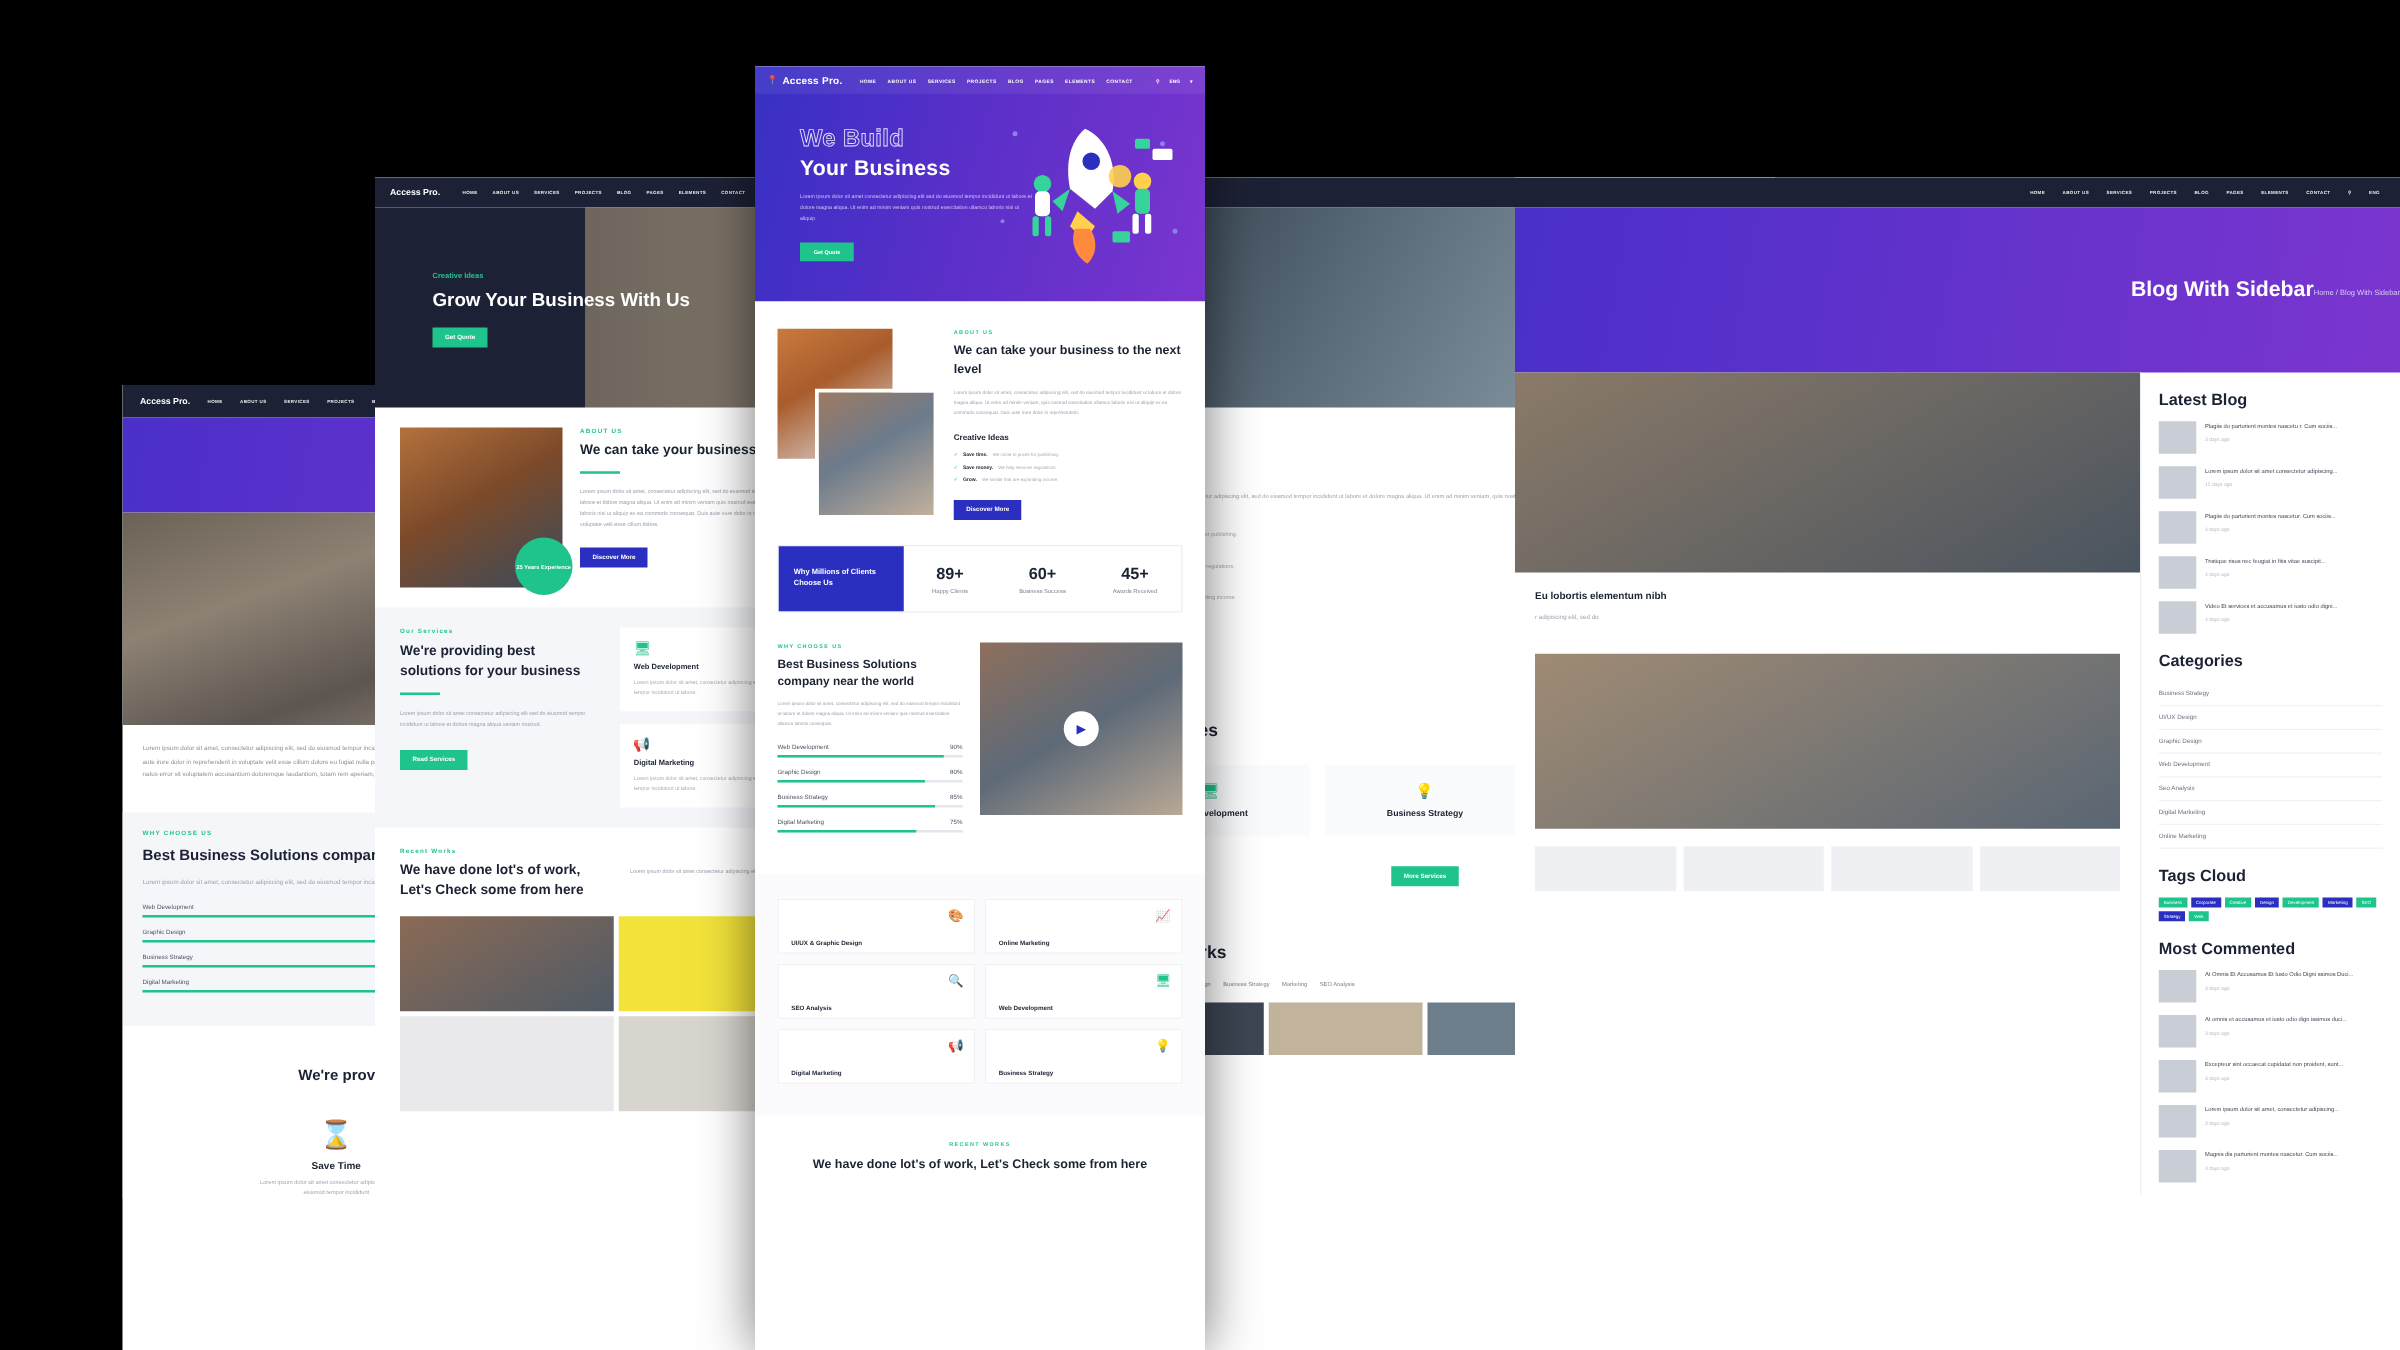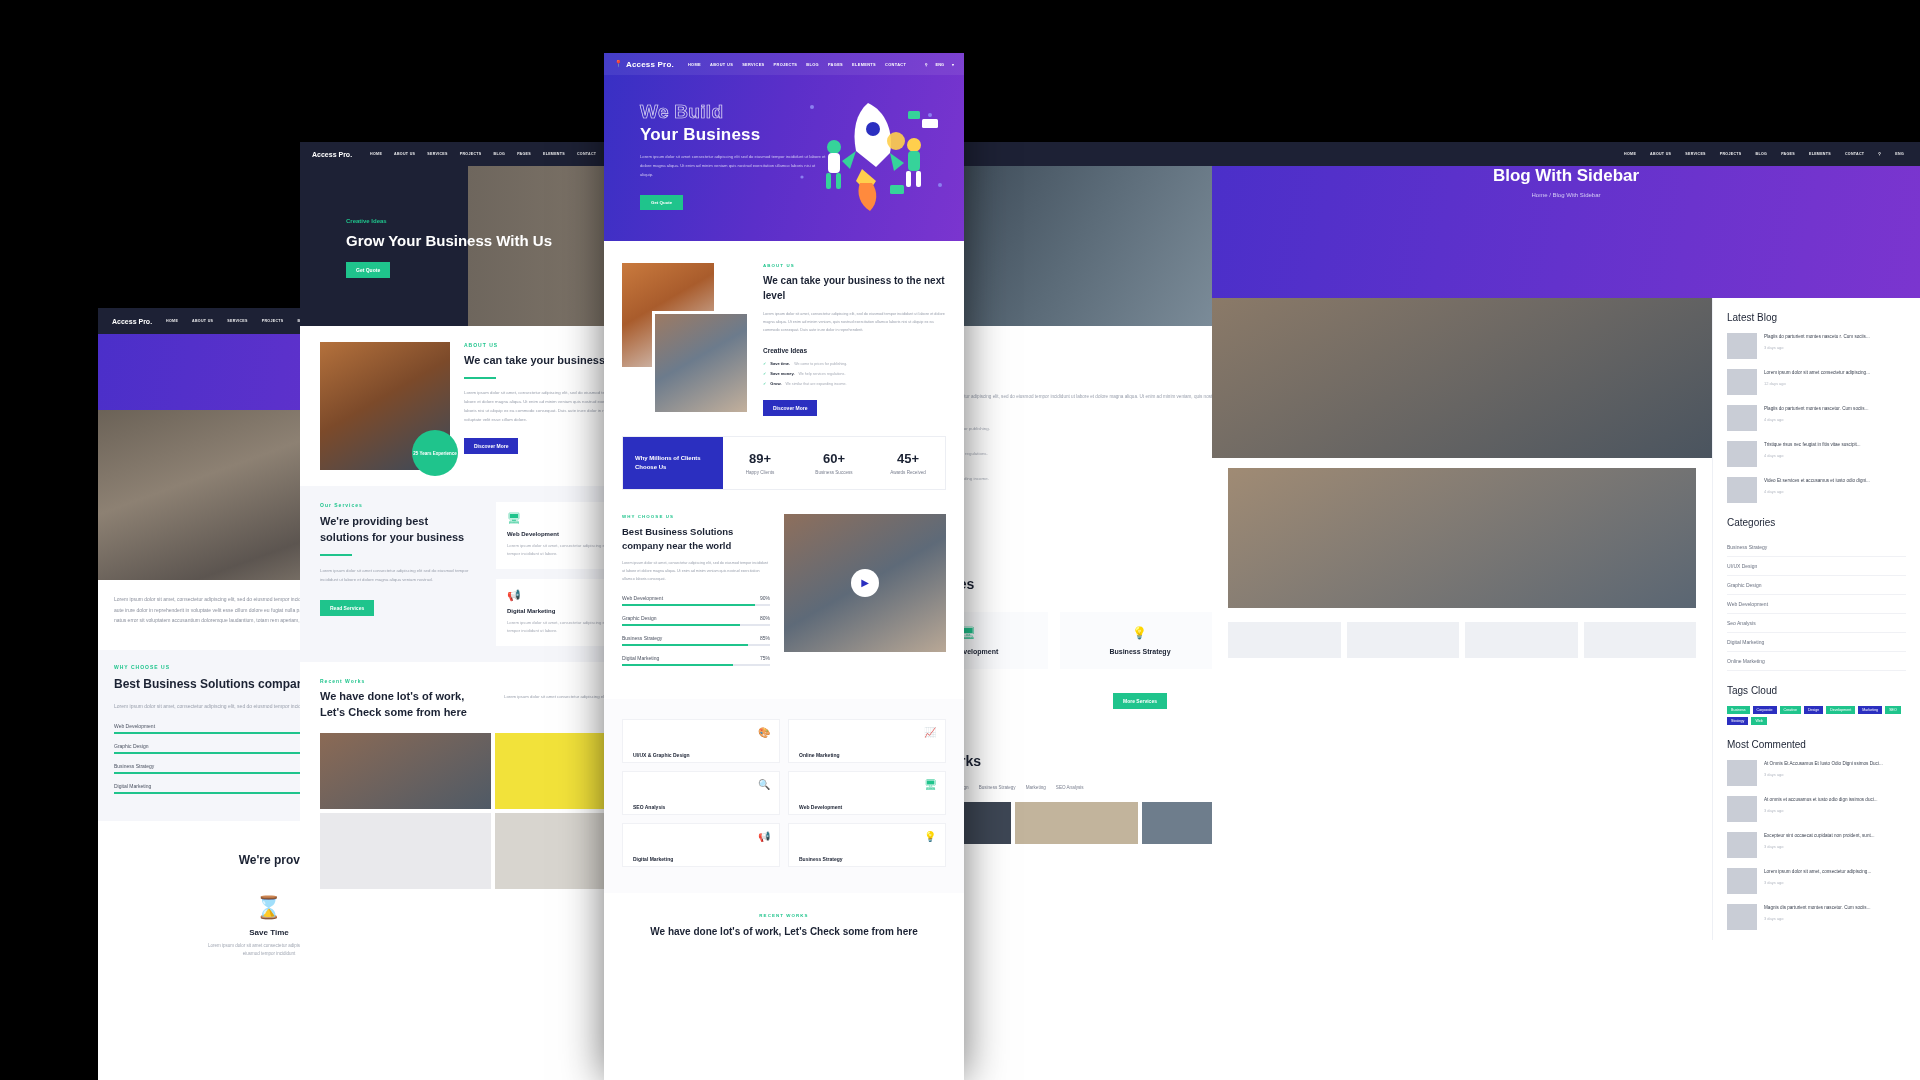"Blog With Sidebar" .p3 .hero { flex-direction: column -> row; justify-content: flex-start -> flex-end }
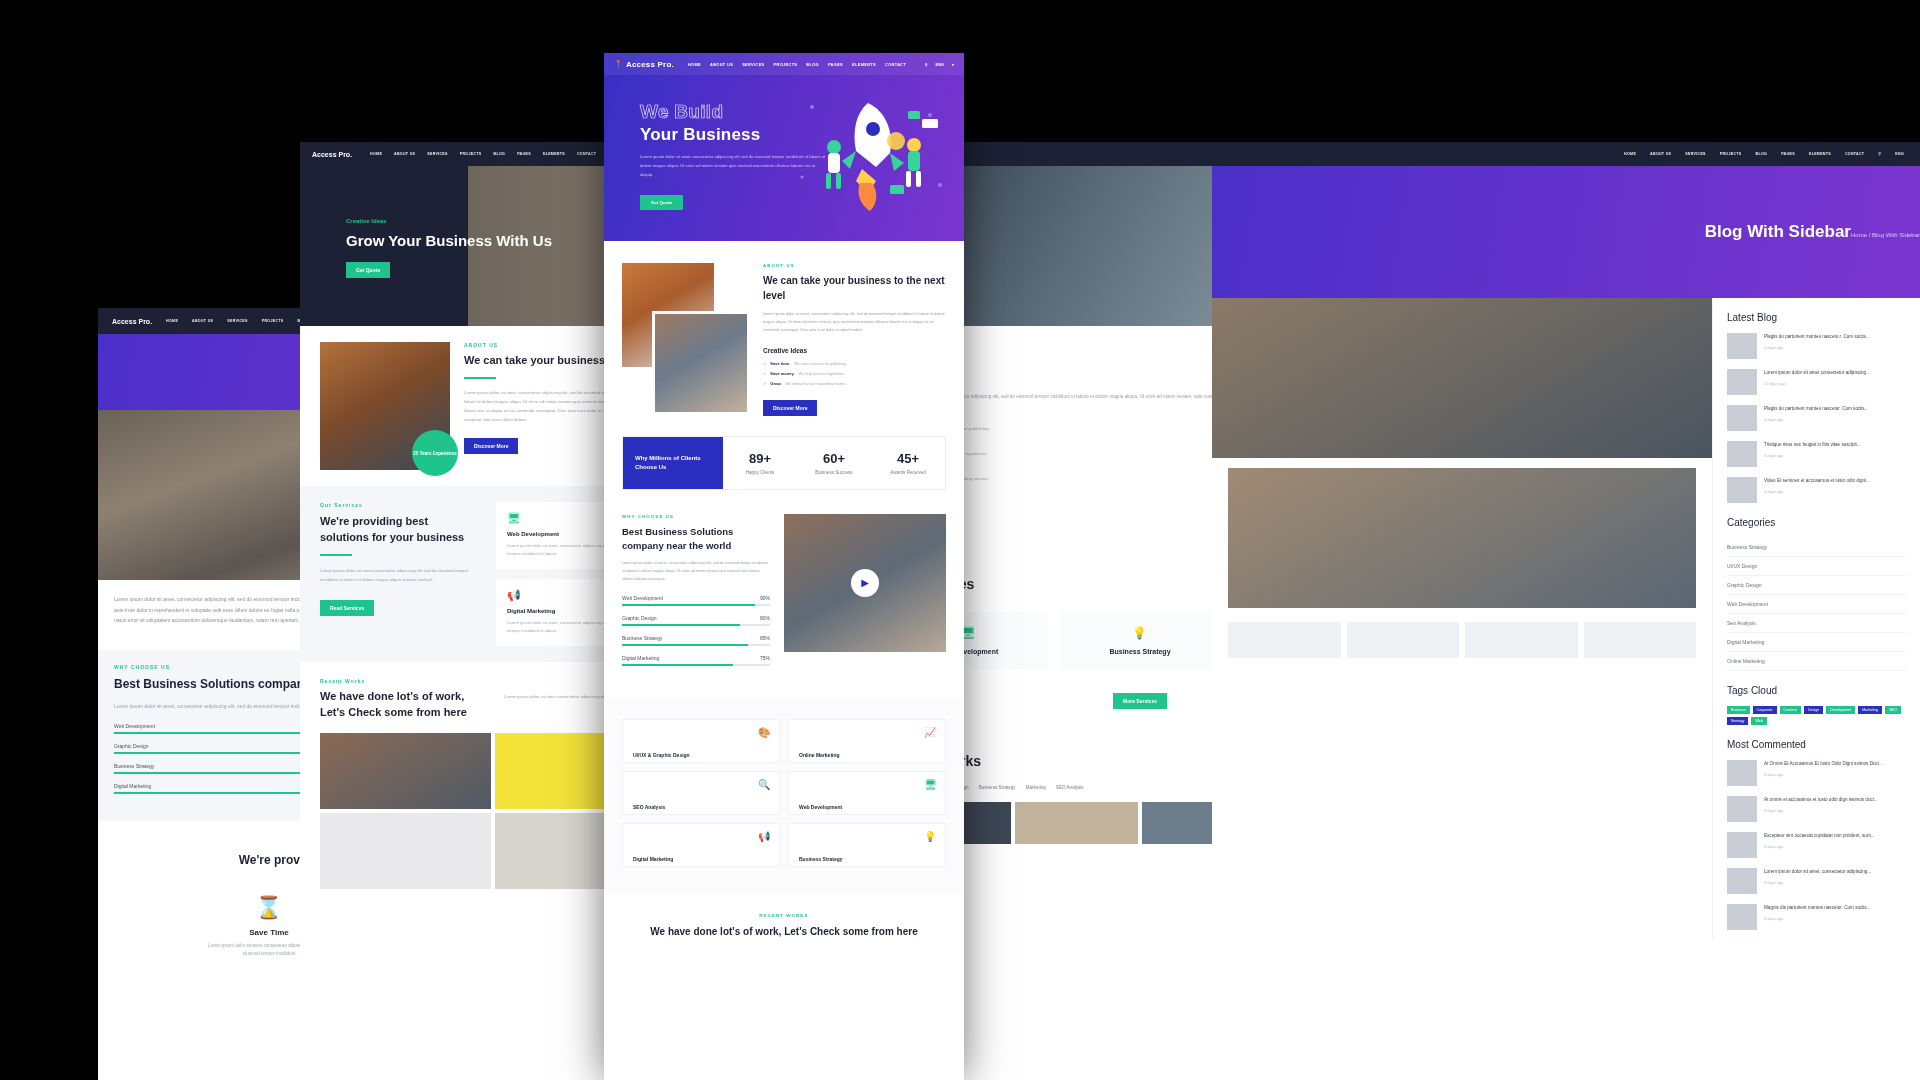"Latest Blog" .p3 .side h4 { font-size: 10px -> 13px; font-weight: 400 -> 700 }
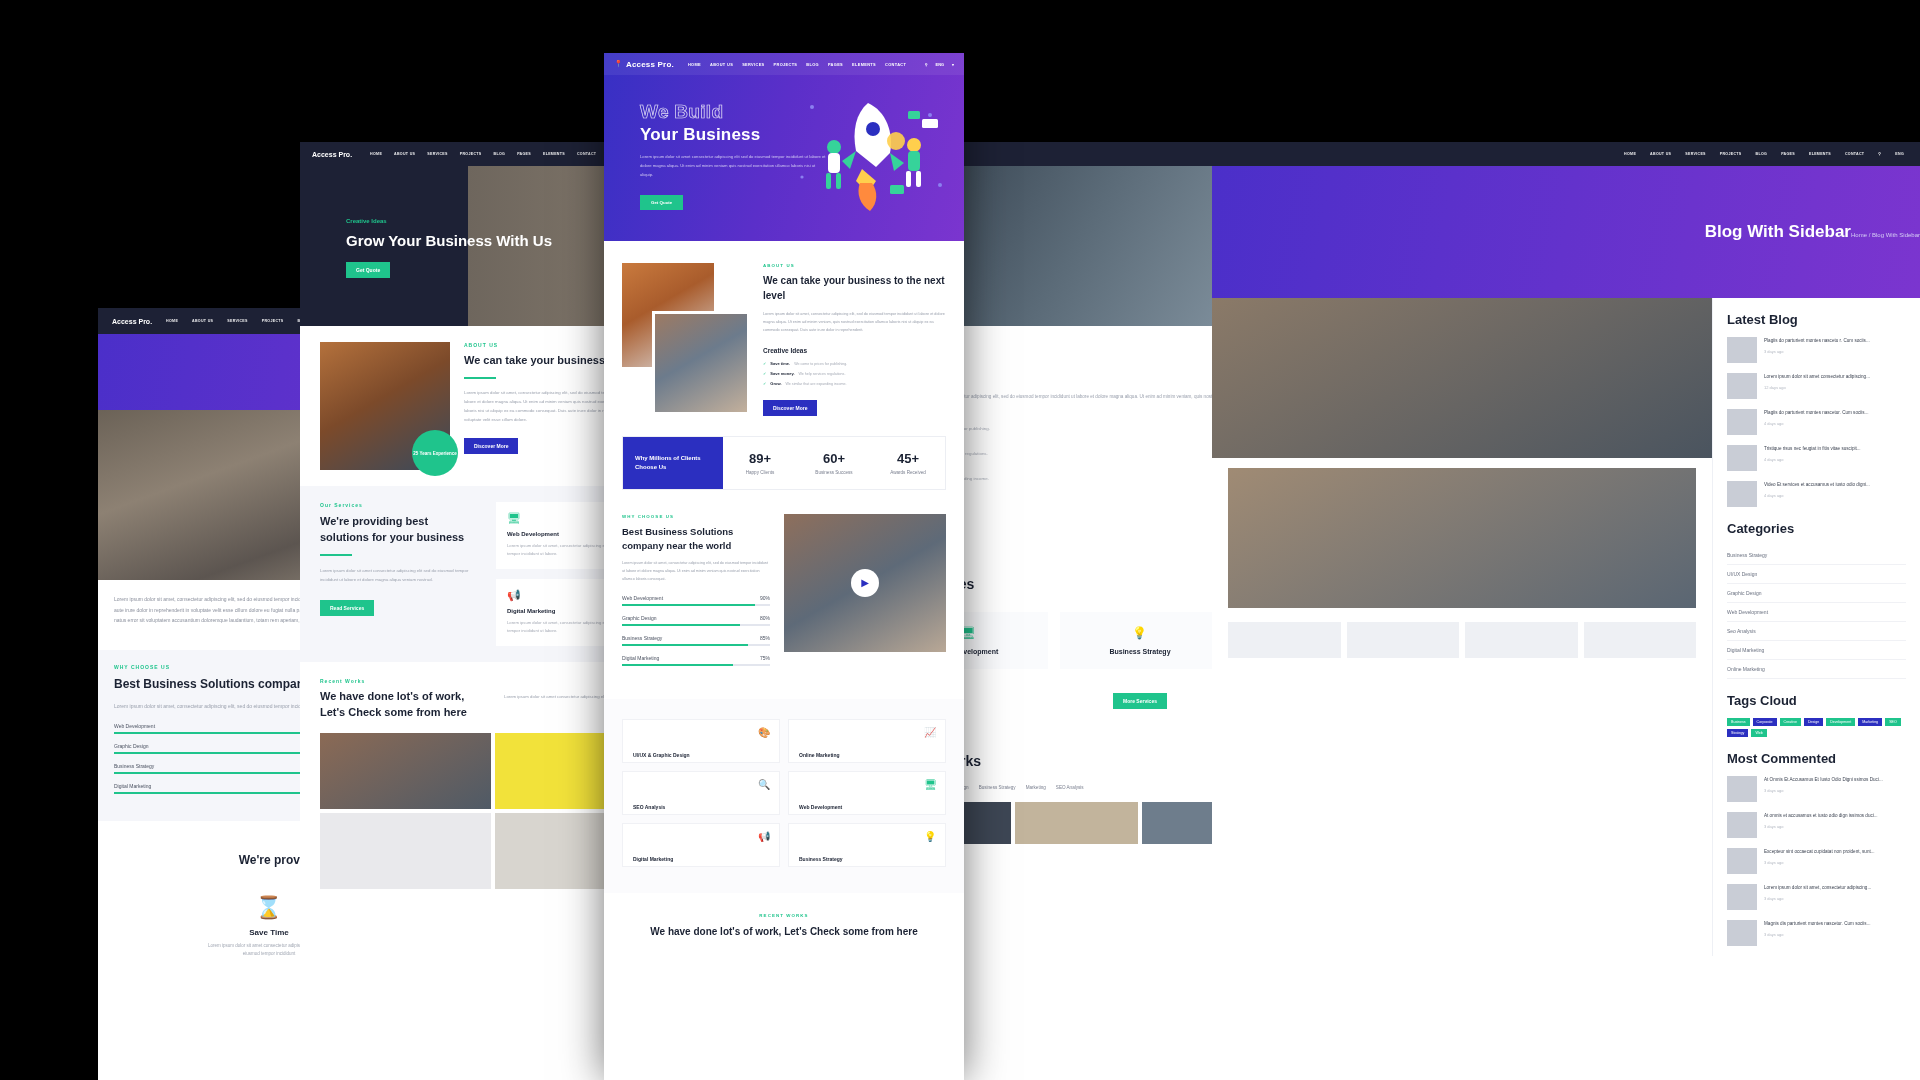"Eu lobortis elementum nibh" div { html: none -> <div> <div>Eu lobortis elementum nibh</div> <div>r adipiscing elit, sed do</div> </div> }
